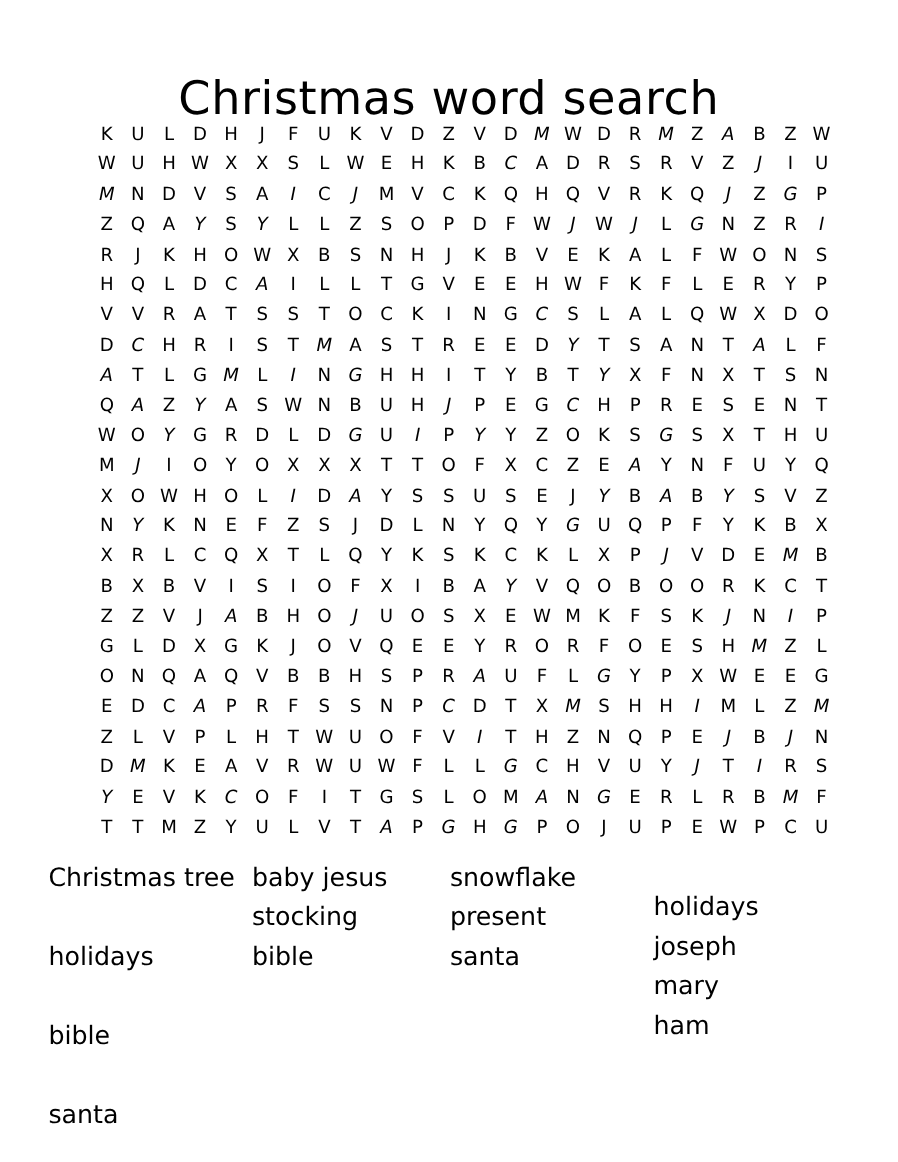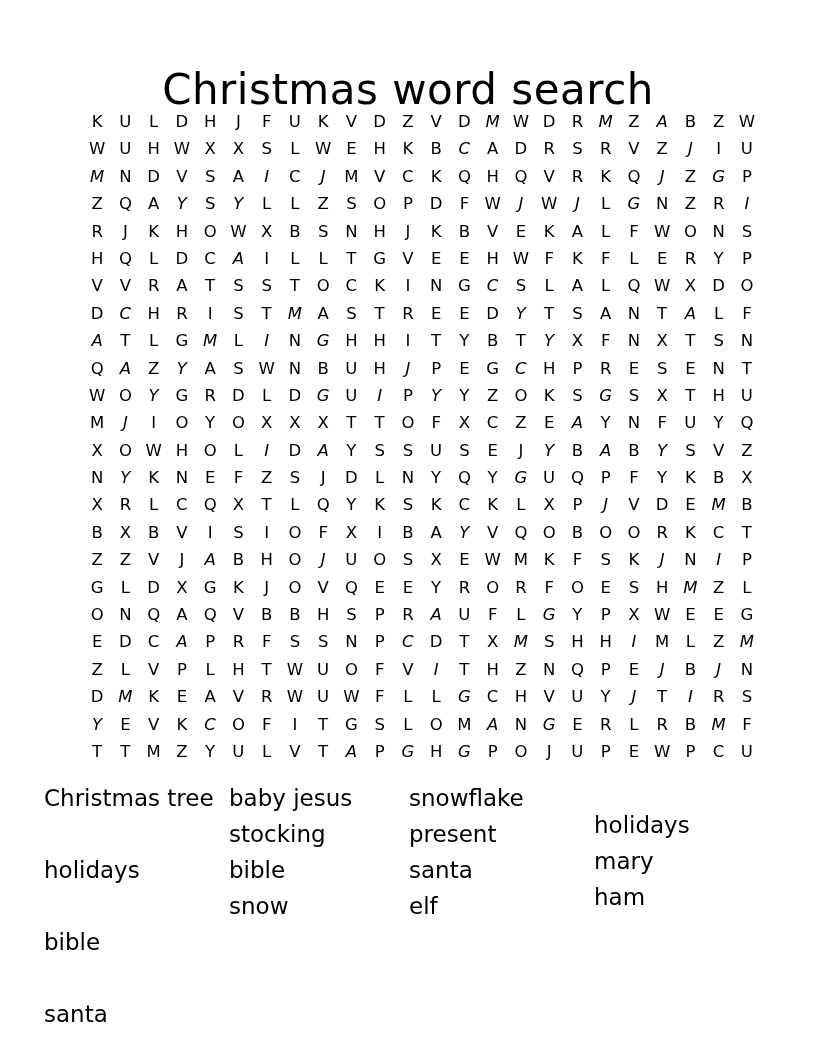"joseph" div.word-item { html: none -> <div>joseph</div> }
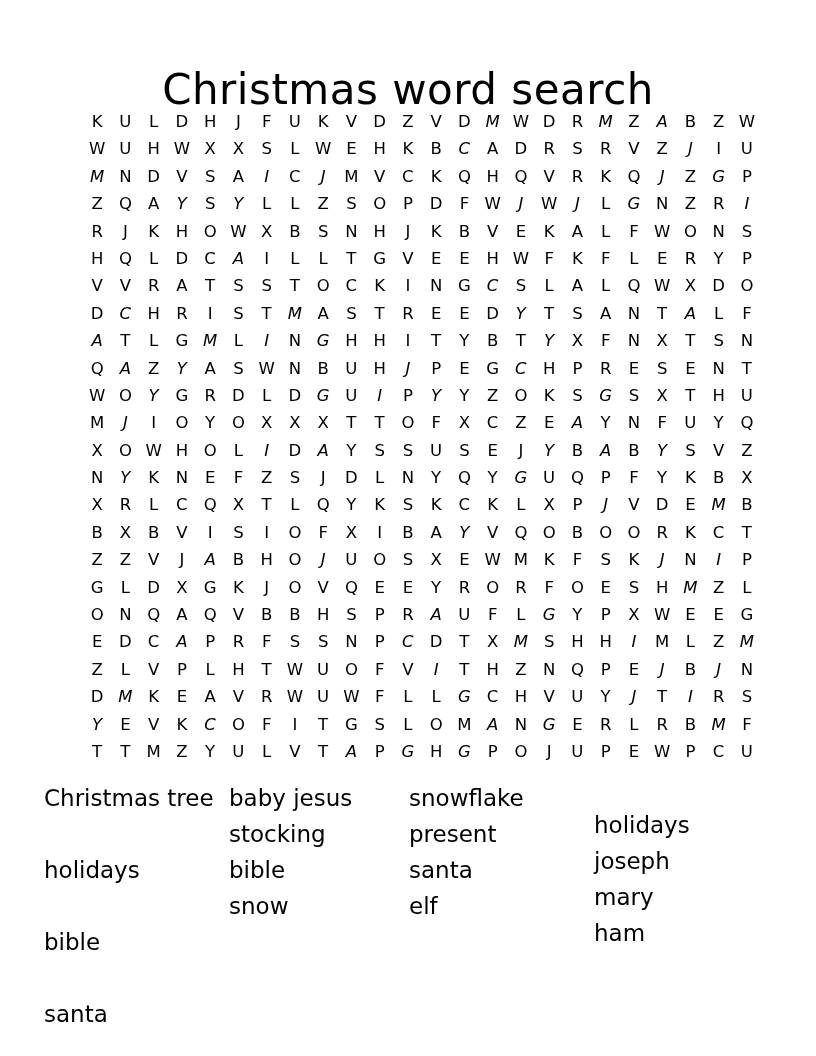"snow" div.word-item { html: <div>snow</div> -> none }
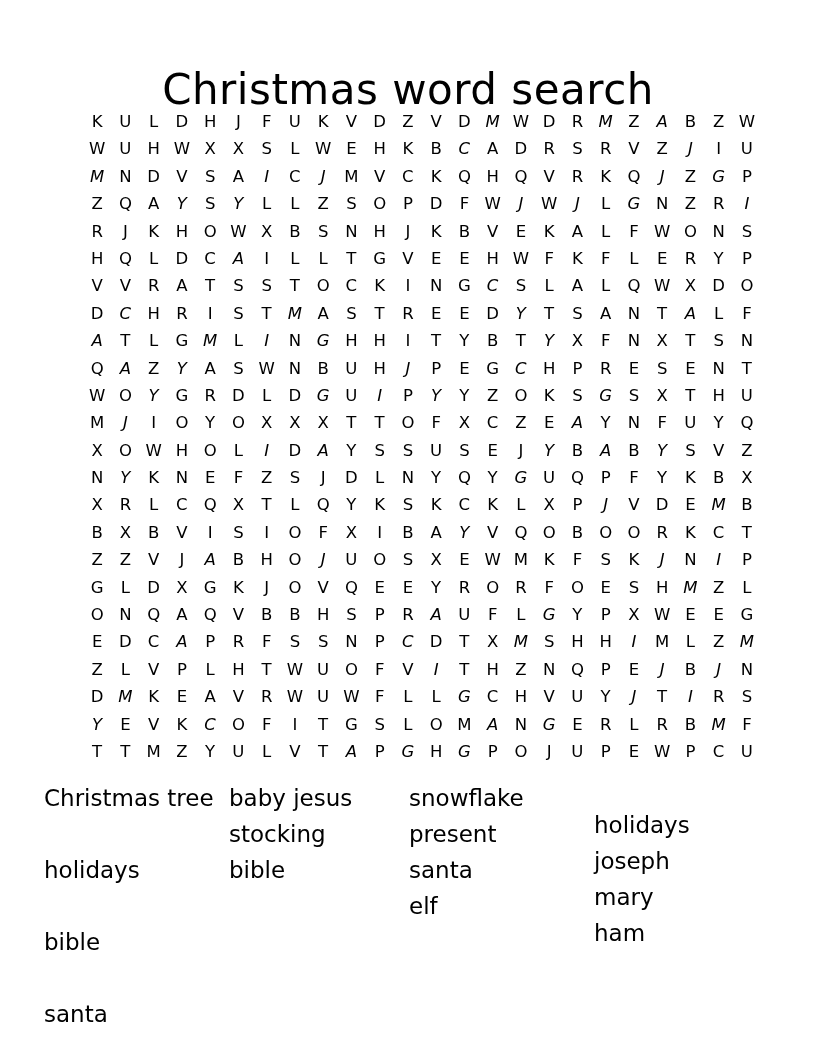"elf" div.word-item { html: <div>elf</div> -> none }
